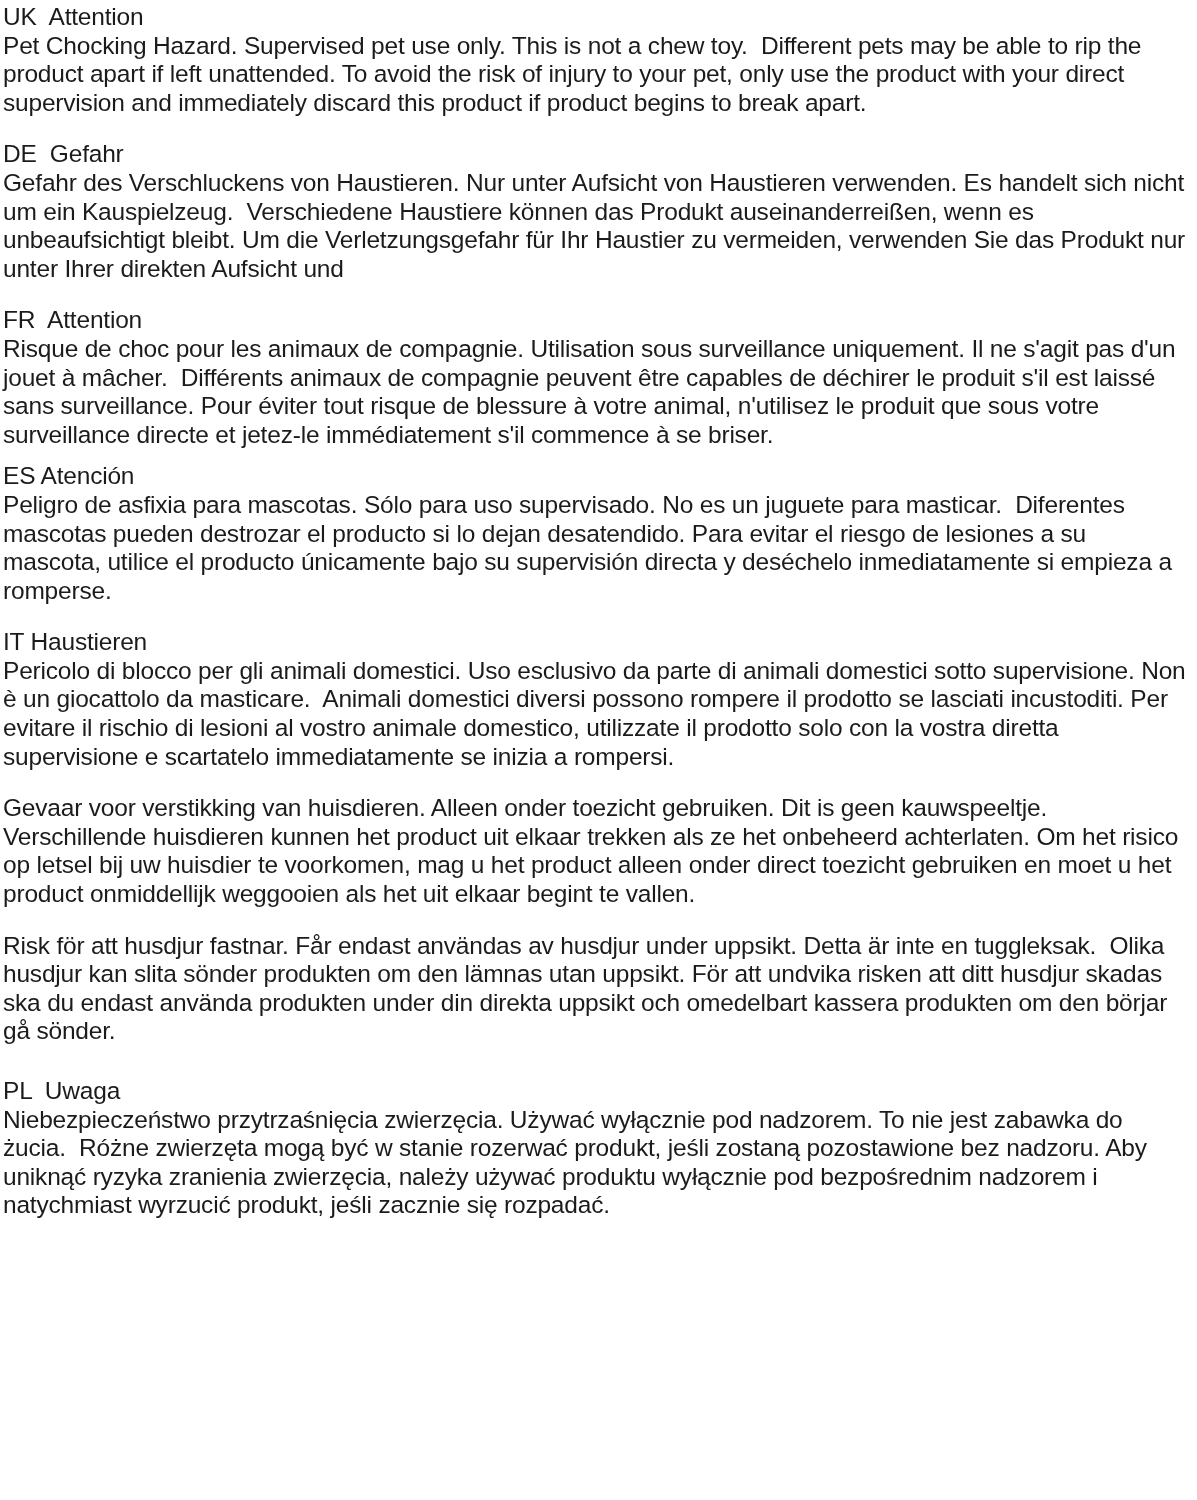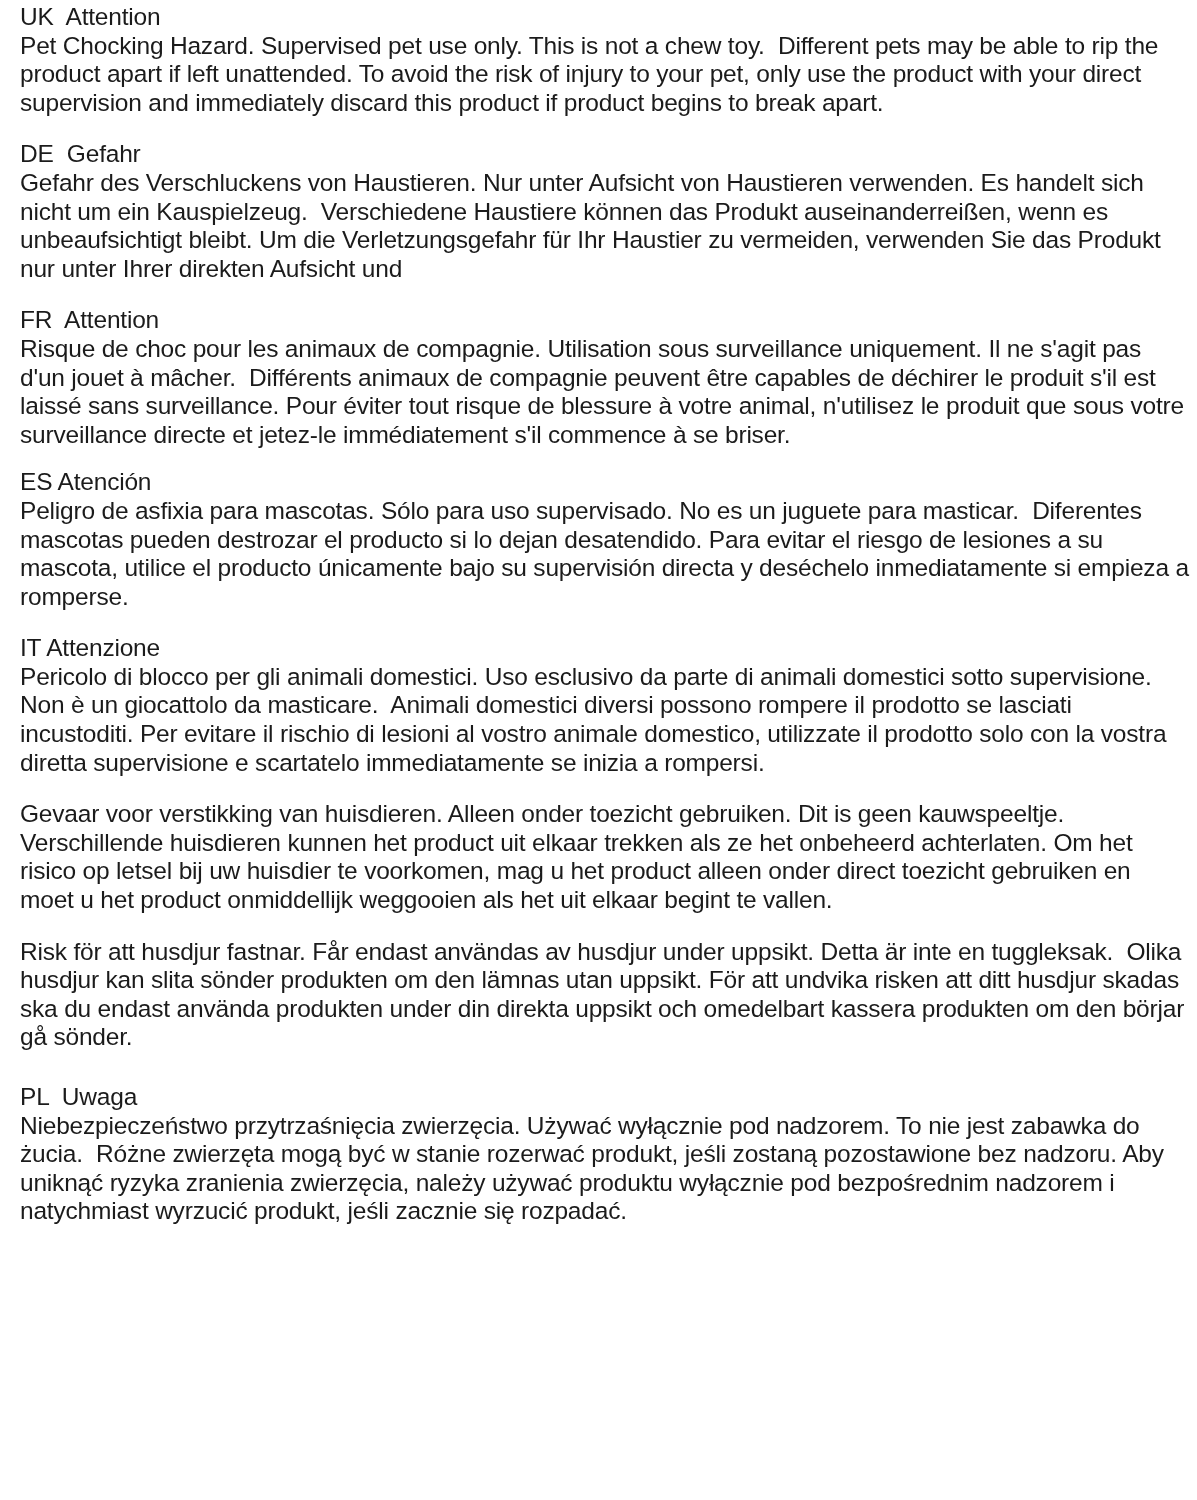"UK Attention" .page { padding: 3px 8px 0 20px -> 3px 8px 0 3px }
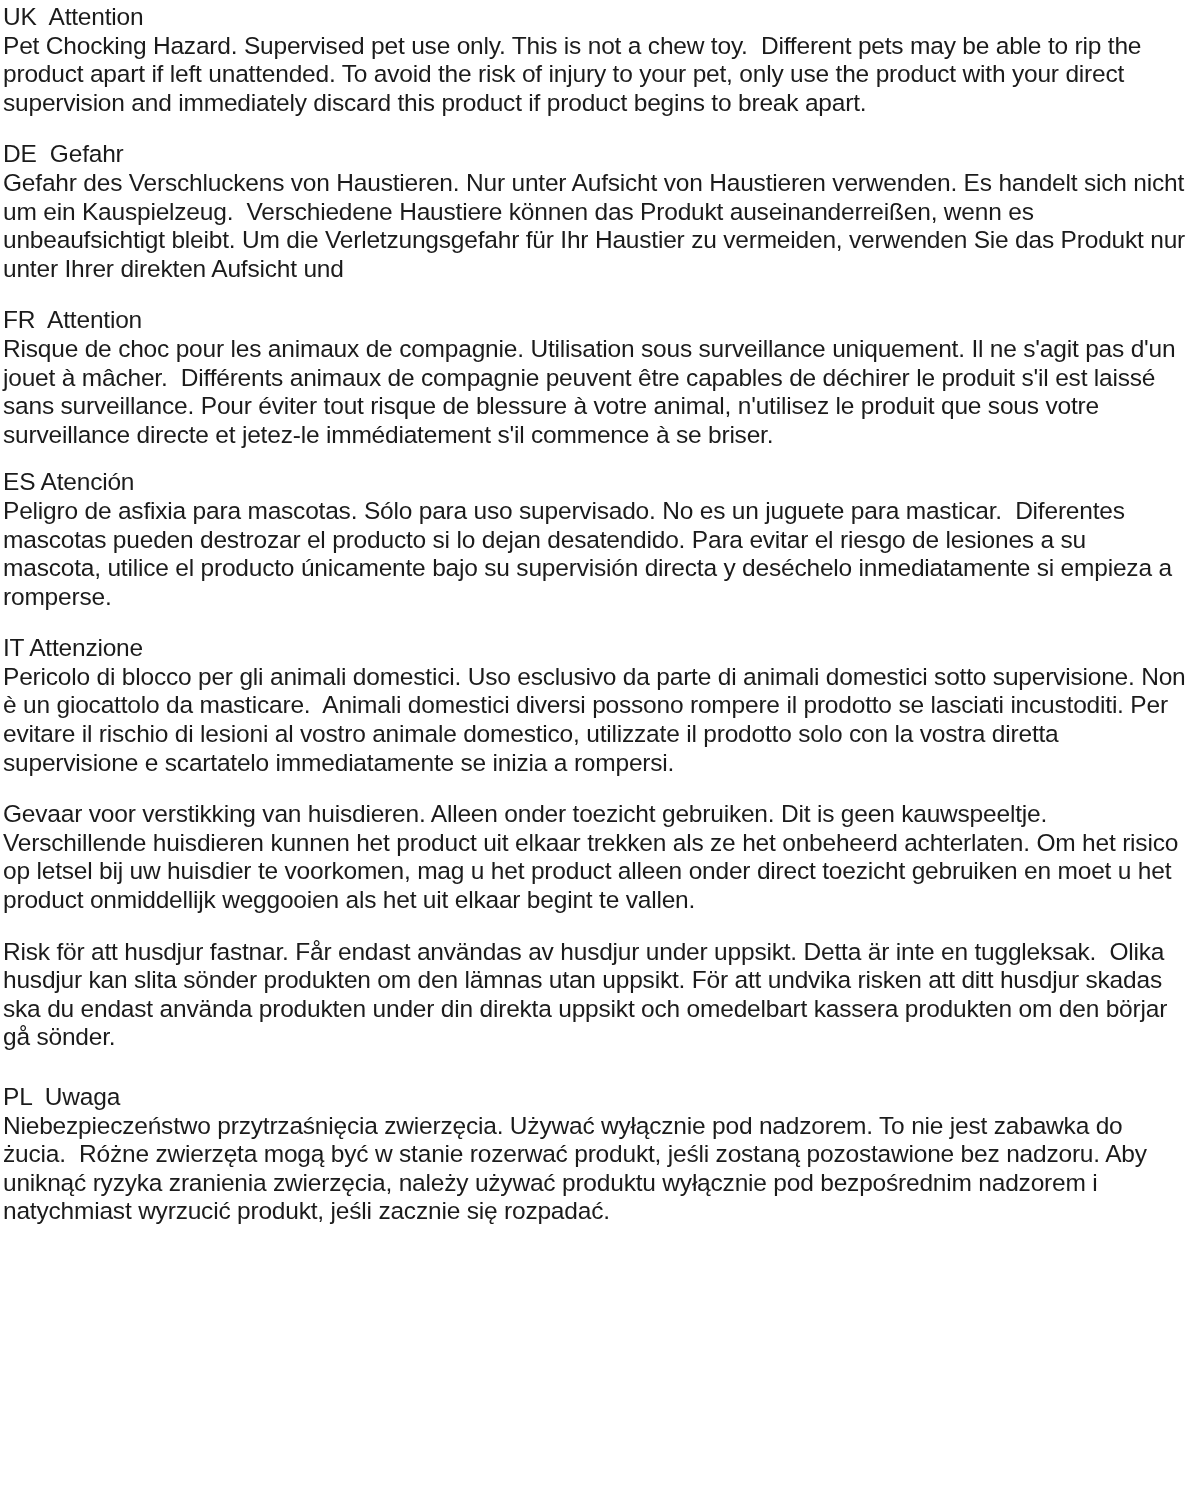"FR Attention" .sec--tight { margin-bottom: 19px -> 13px }
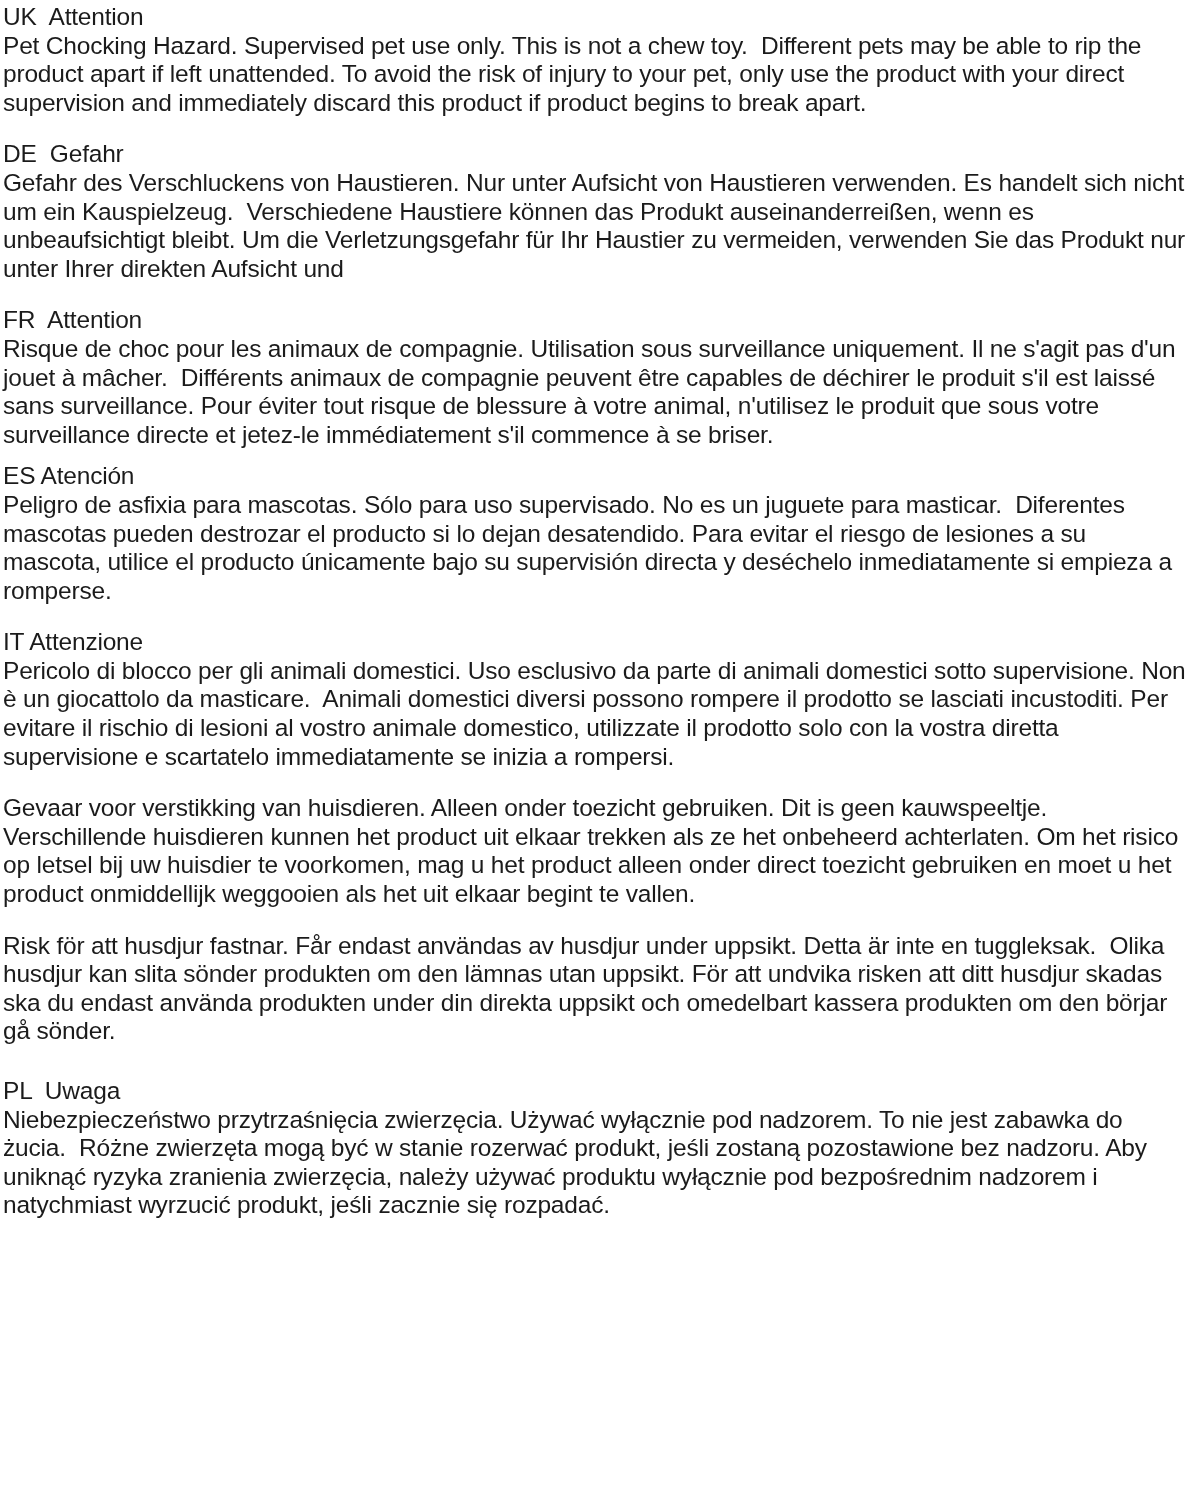"IT Attenzione" div.sec-heading { text: Attenzione -> Haustieren }
